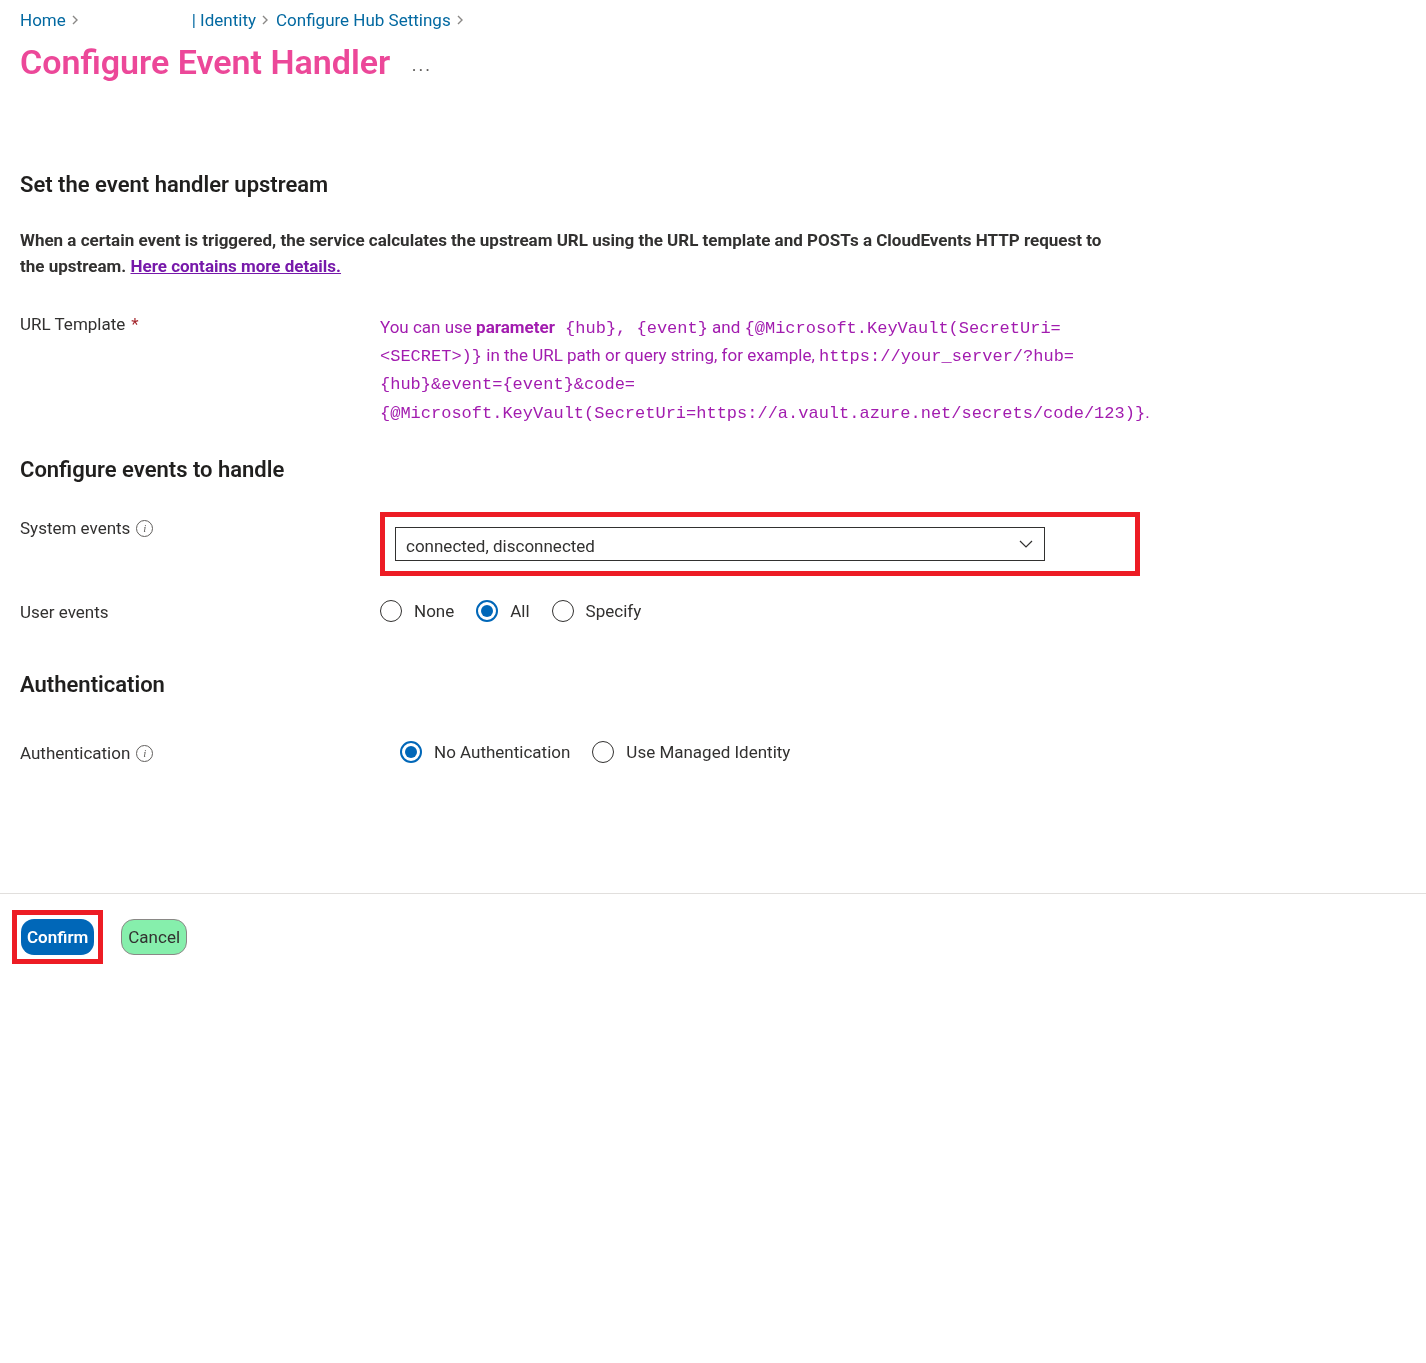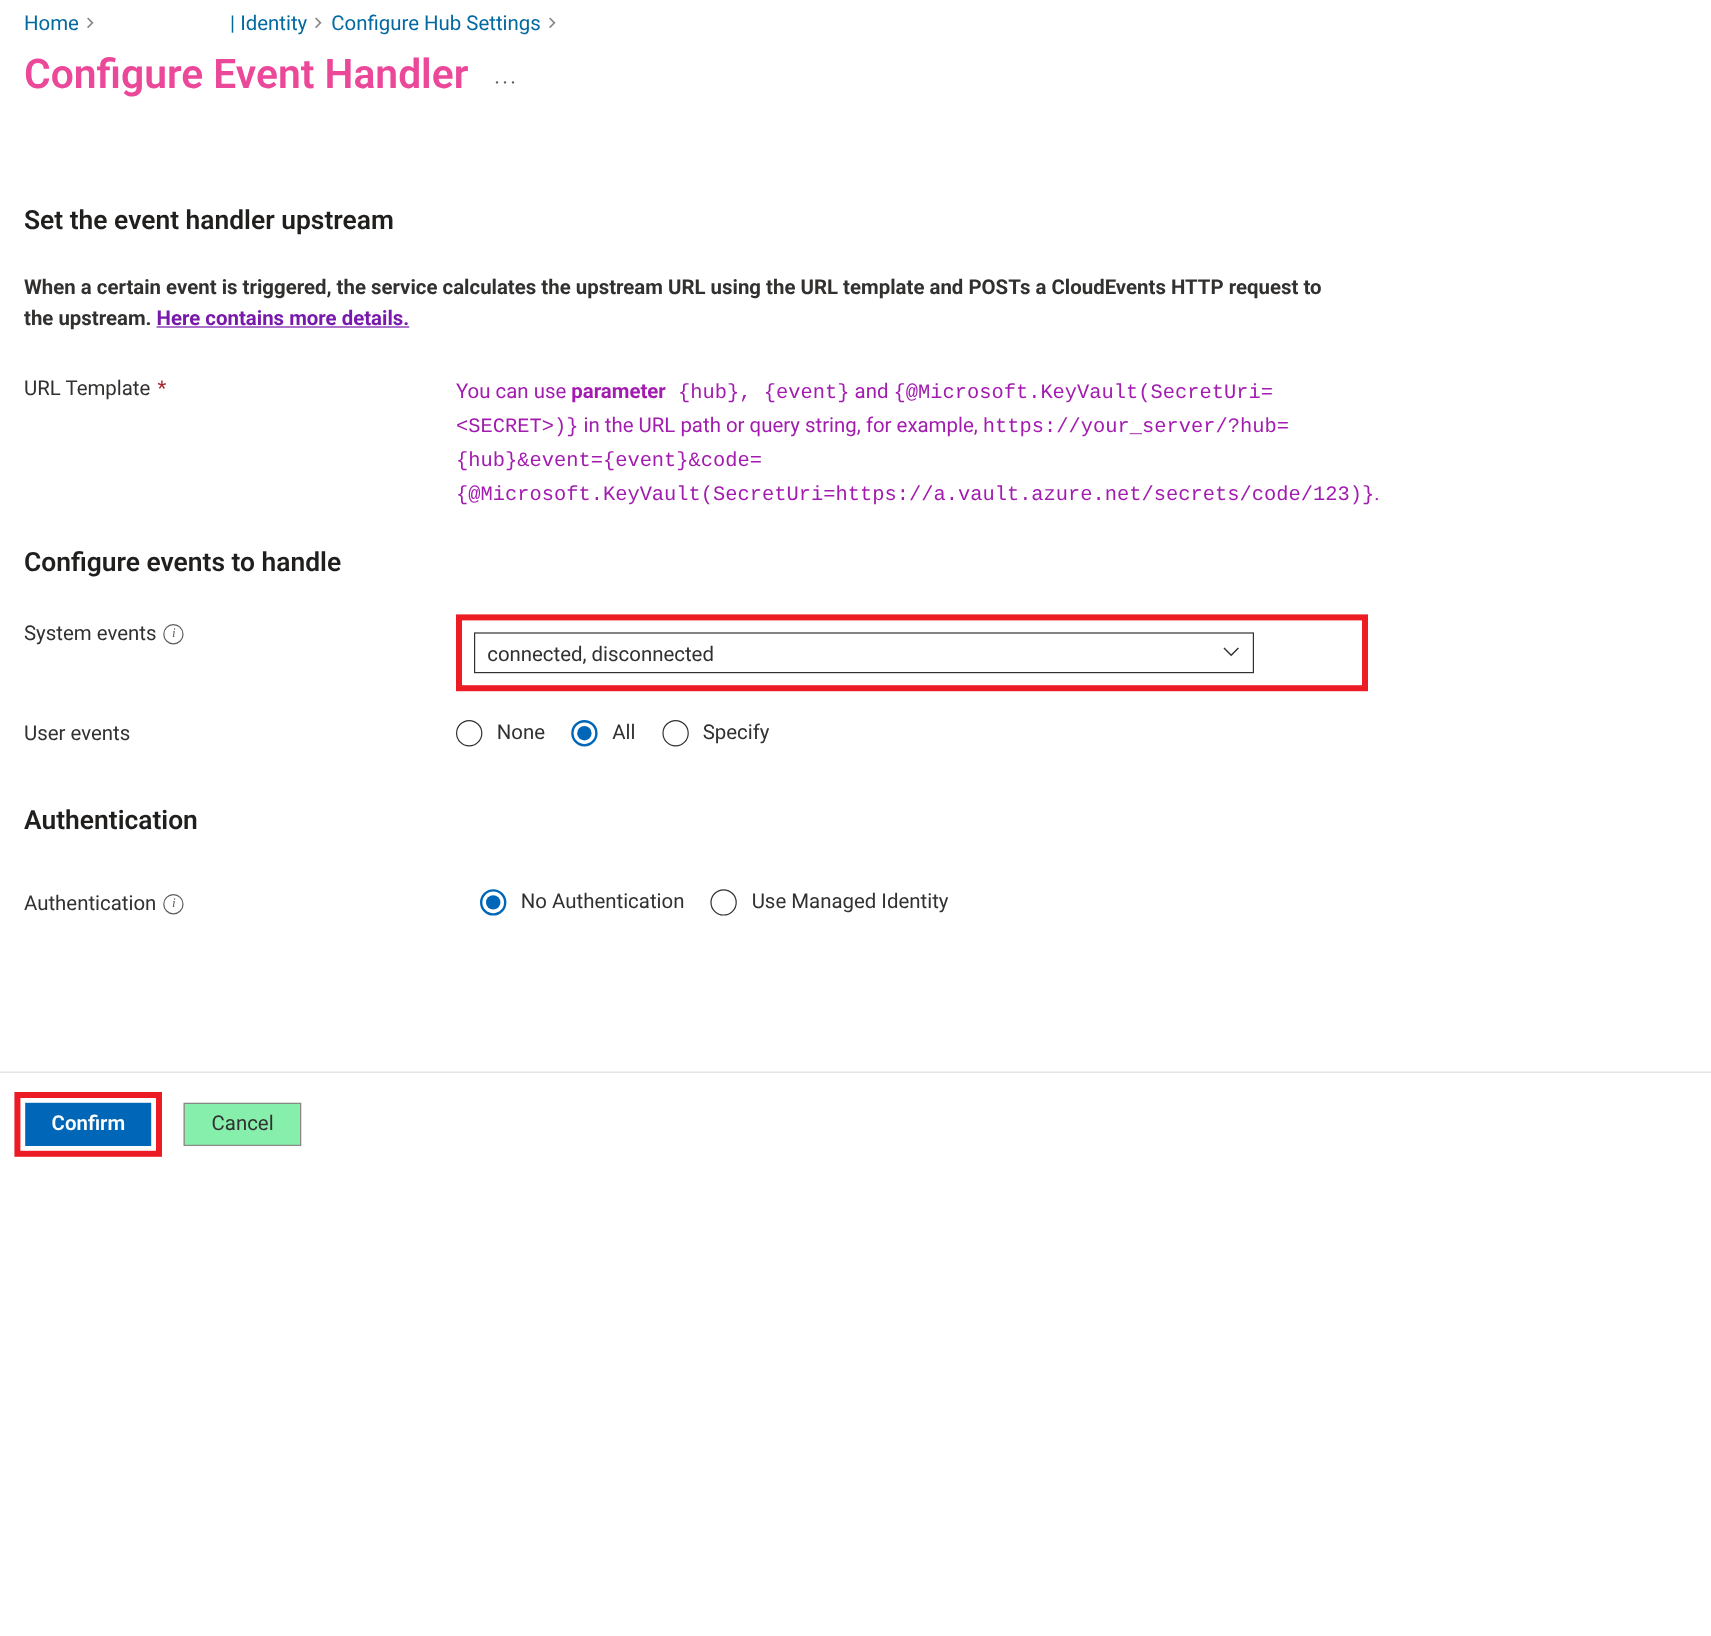"Confirm" .btn { border-radius: 0 -> 13px; padding: 0 22px -> 0 6px }
